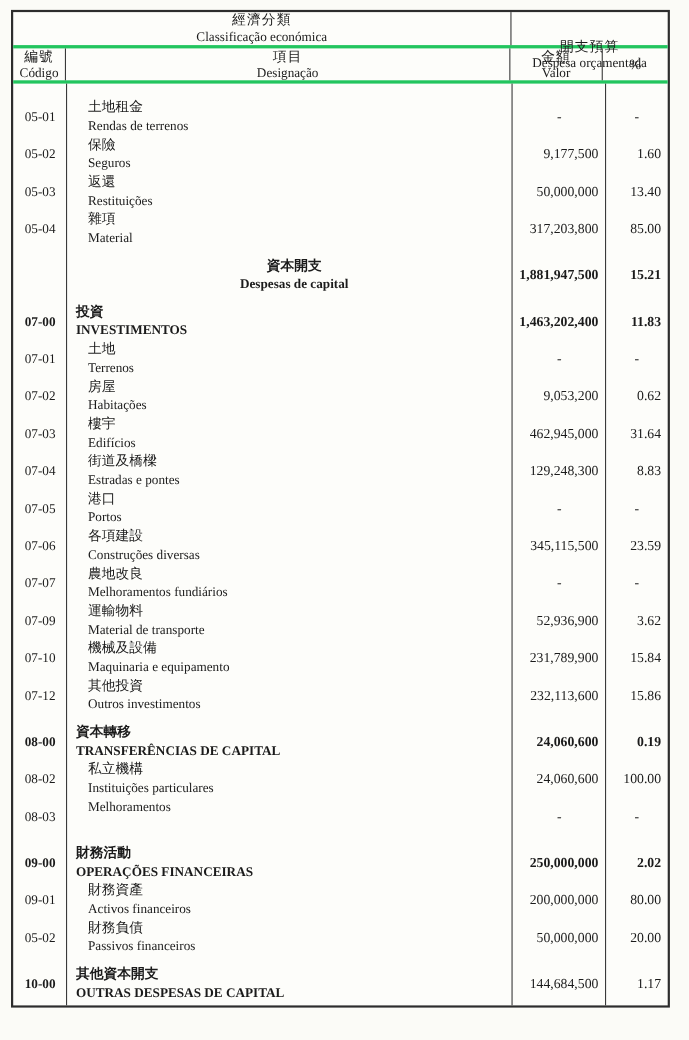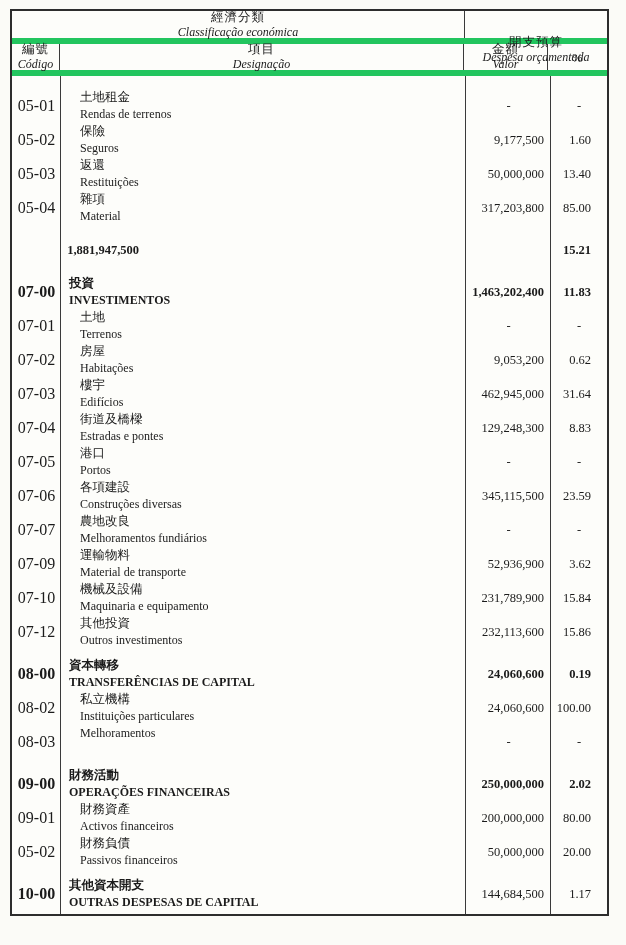"經濟分類" .hrow { border-bottom: 6px solid #22c55e -> 3px solid #22c55e }
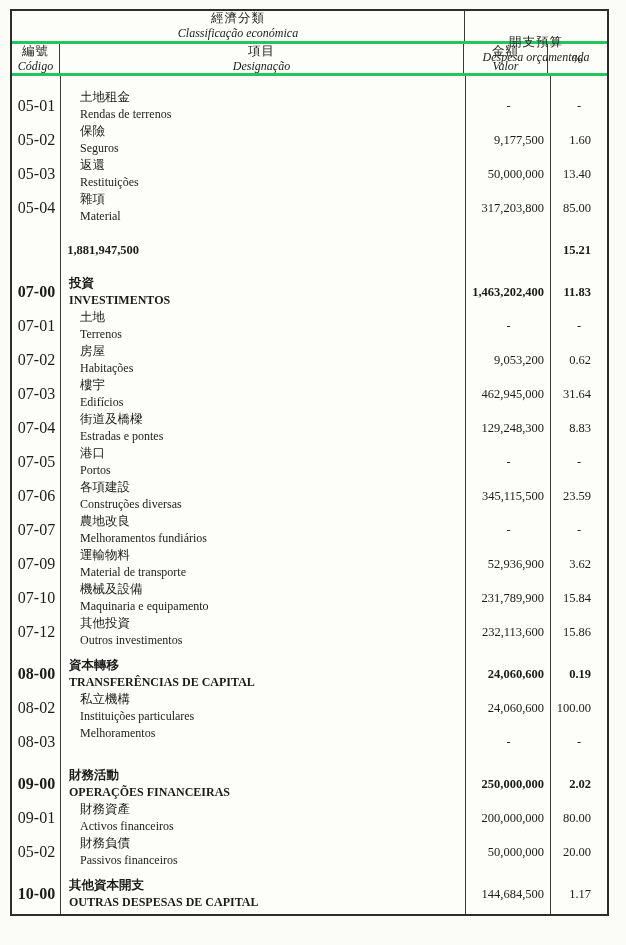"Classificação económica" .hcell .pt { font-style: italic -> none }
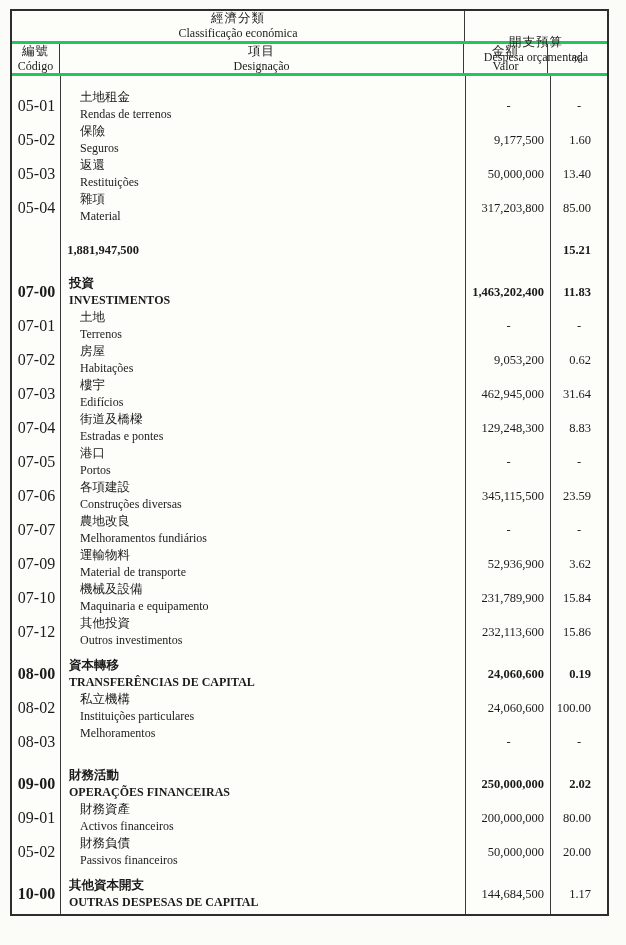"05-01" .cc { font-size: 16px -> 12px }
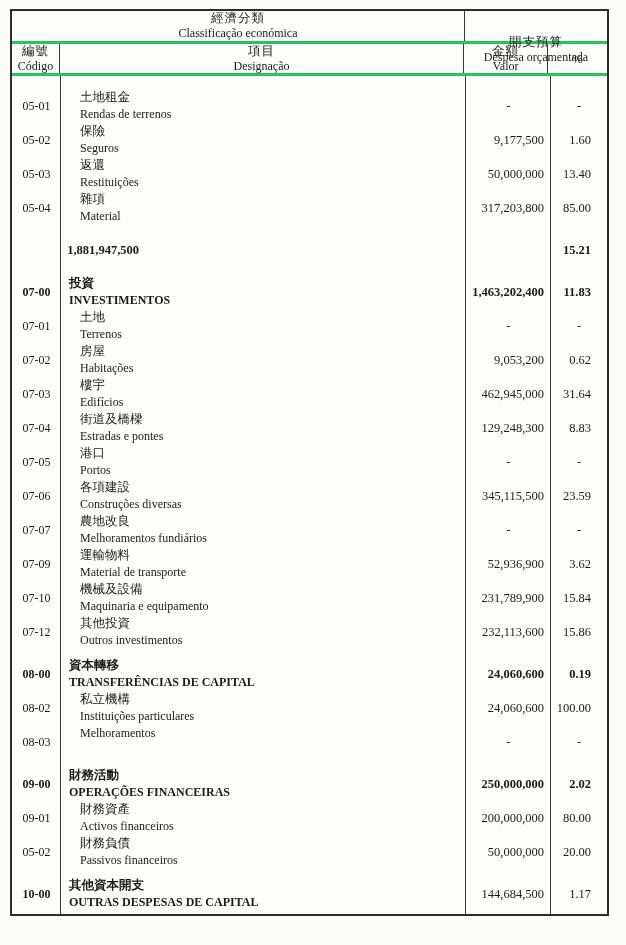"1.60" .cp { padding-right: 16px -> 6px }
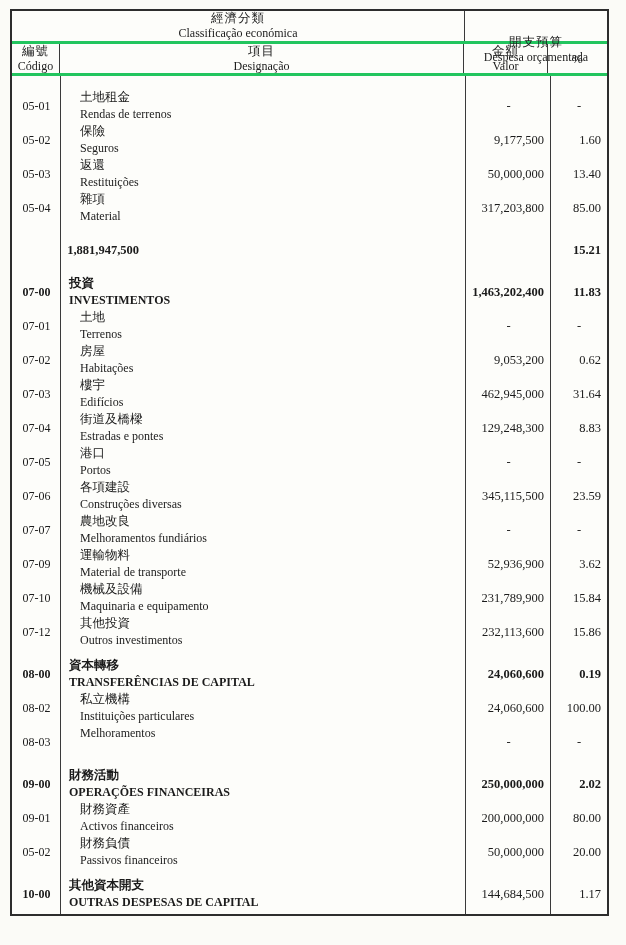"資本開支" div.cd { html: none -> <div> <span>資本開支</span> <span>Despesas de capital</span> </div> }
